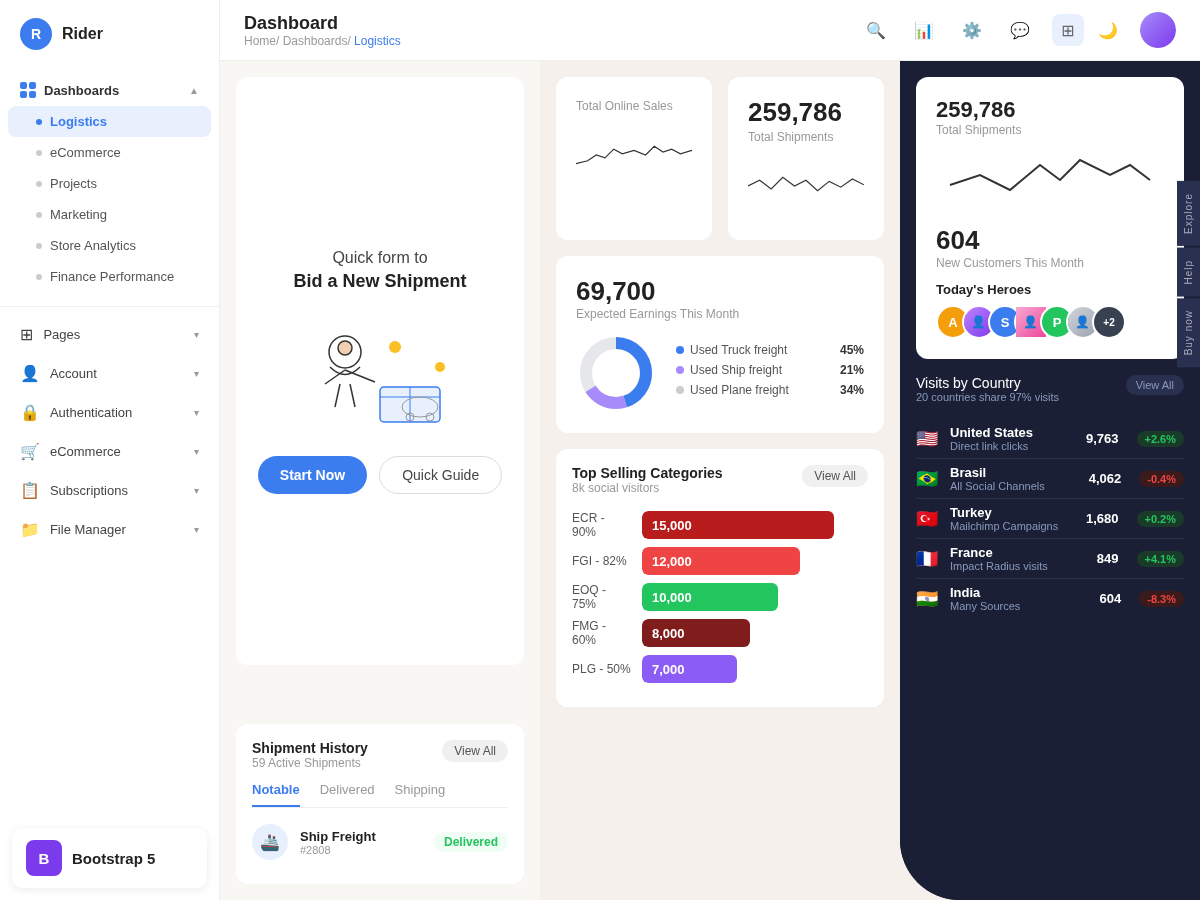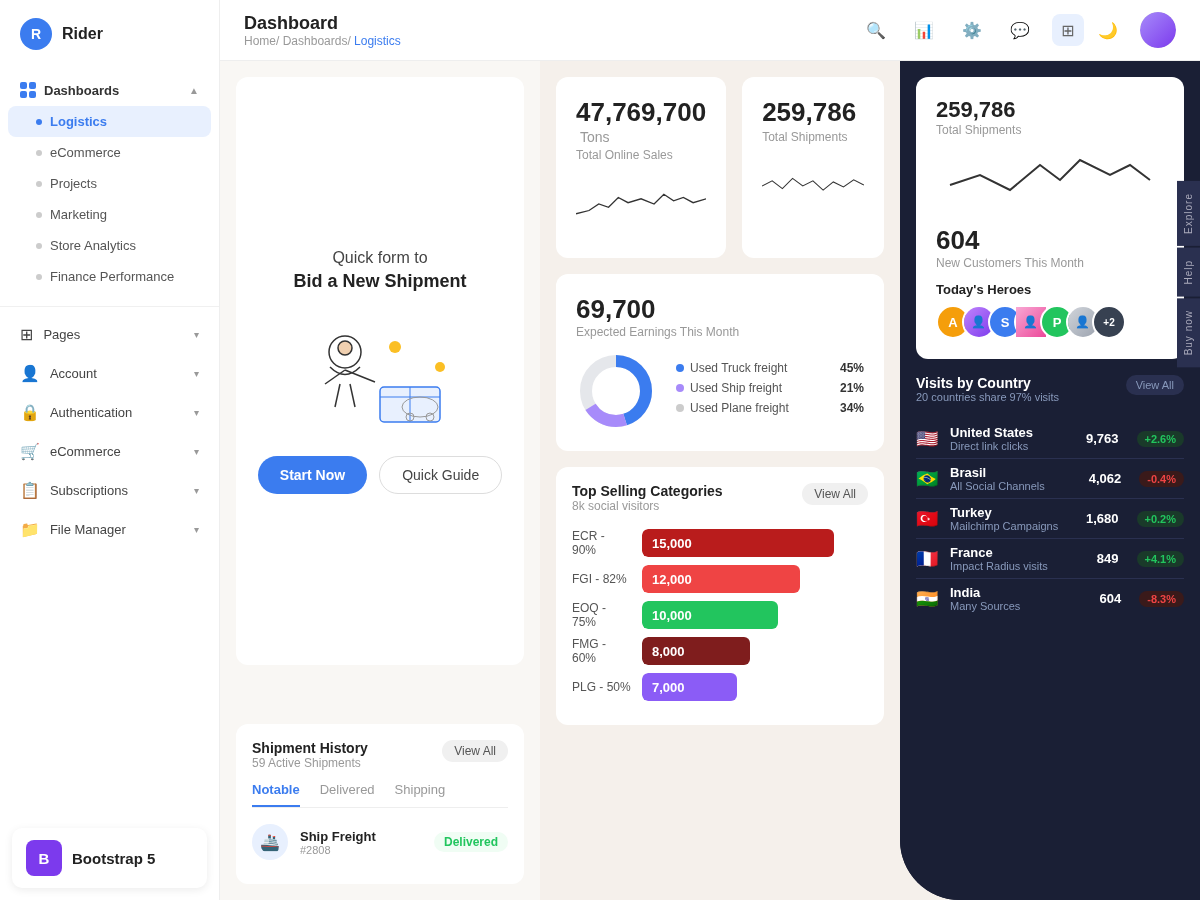"47,769,700 Tons" div { html: <div> <span>47,769,700</span> <span>Tons</span> </div> -> none }
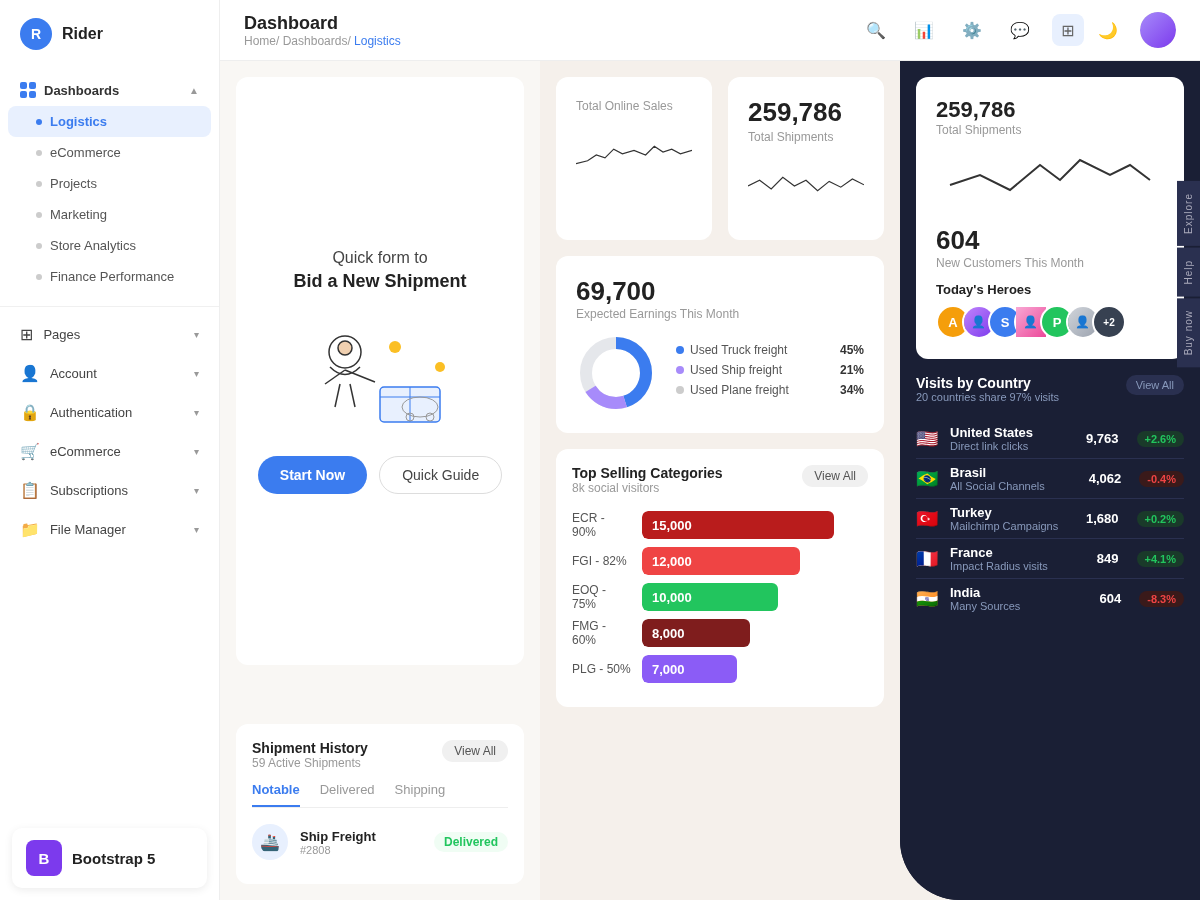"Visits by Country" .country-title { font-weight: 700 -> 400 }
